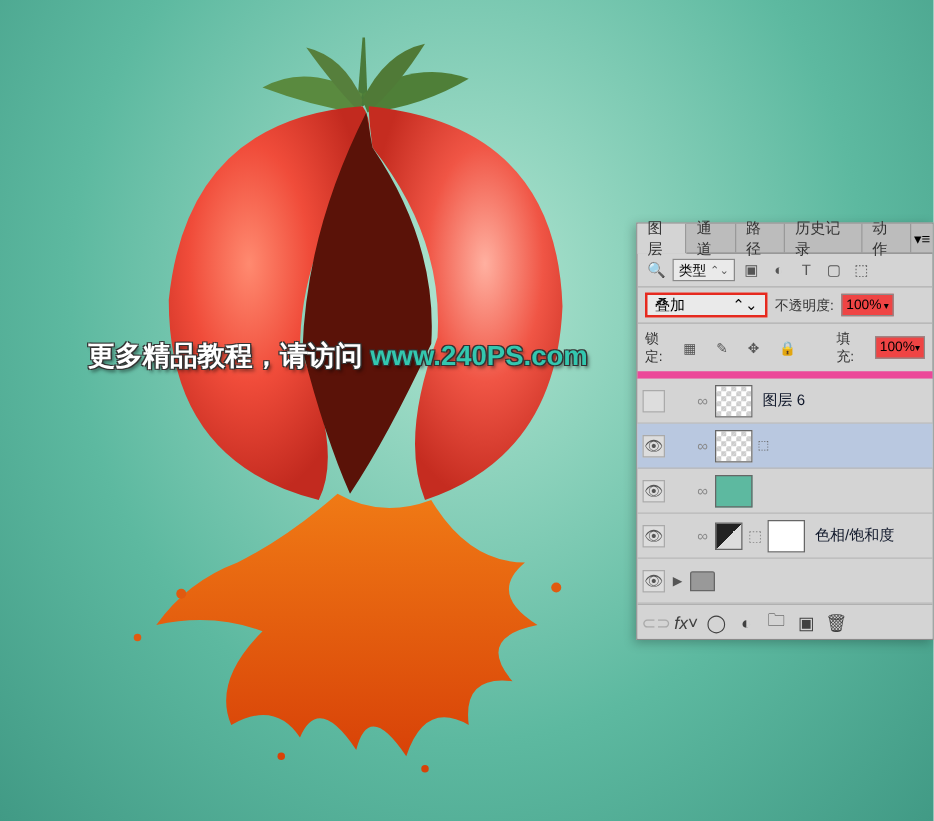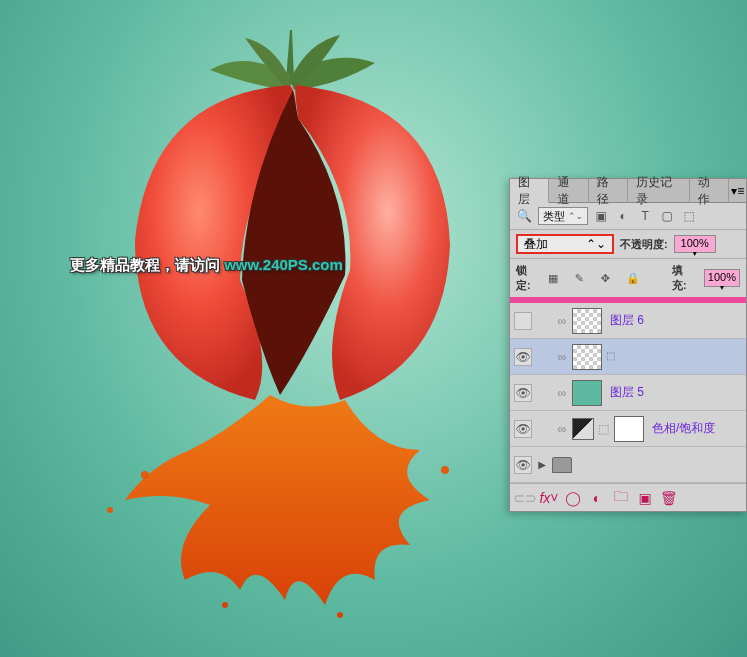"不透明度:" .label { font-weight: bold -> none }
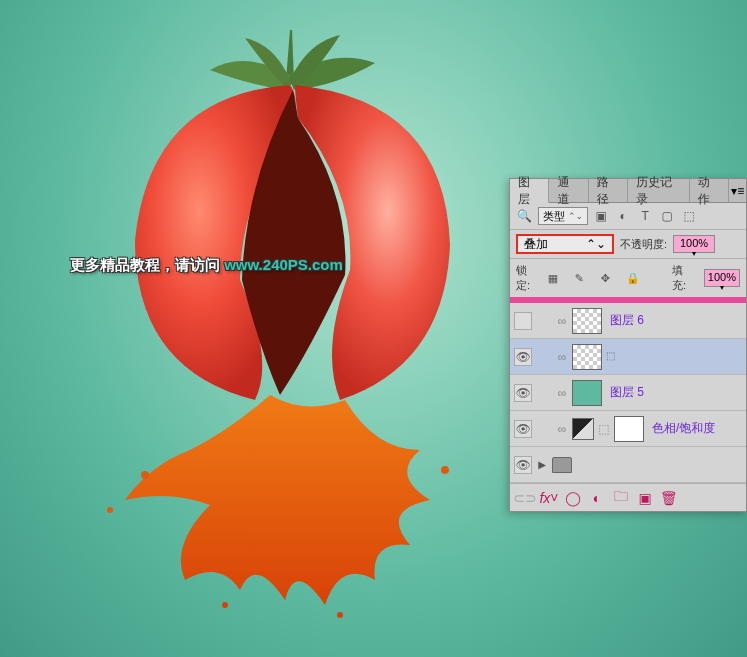"100%" .pct-input { background: #f9a8d4 -> #ef4444; flex-direction: column -> none }
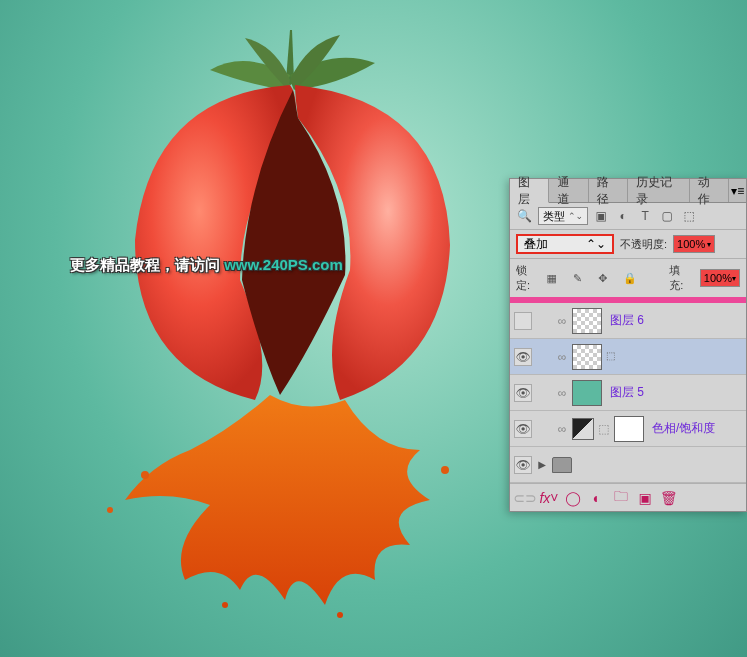"更多精品教程，请访问 www.240PS.com" .watermark { font-size: 15px -> 22px; top: 256px -> 270px }
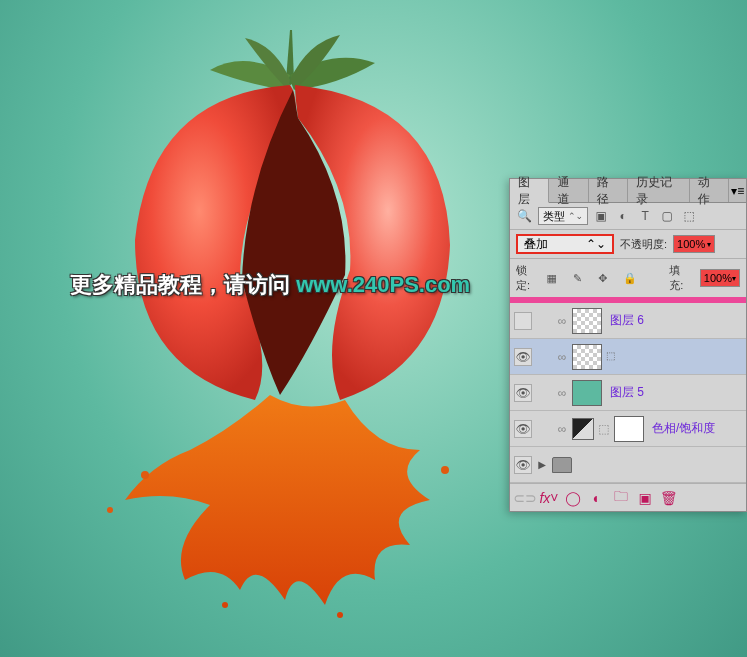"图层 6" .layer-name { color: #6d28d9 -> #0f172a }
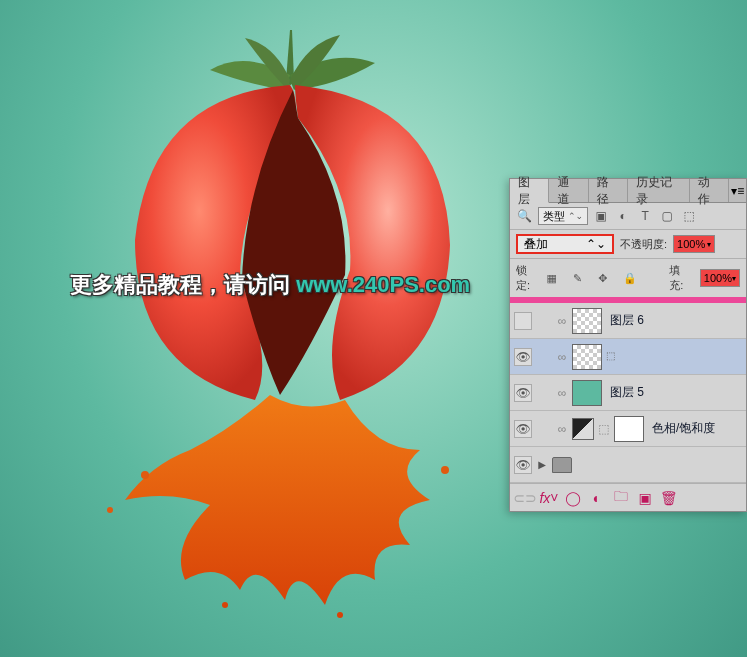"图层 5" div.layer-name { html: <div>图层 5</div> -> none }
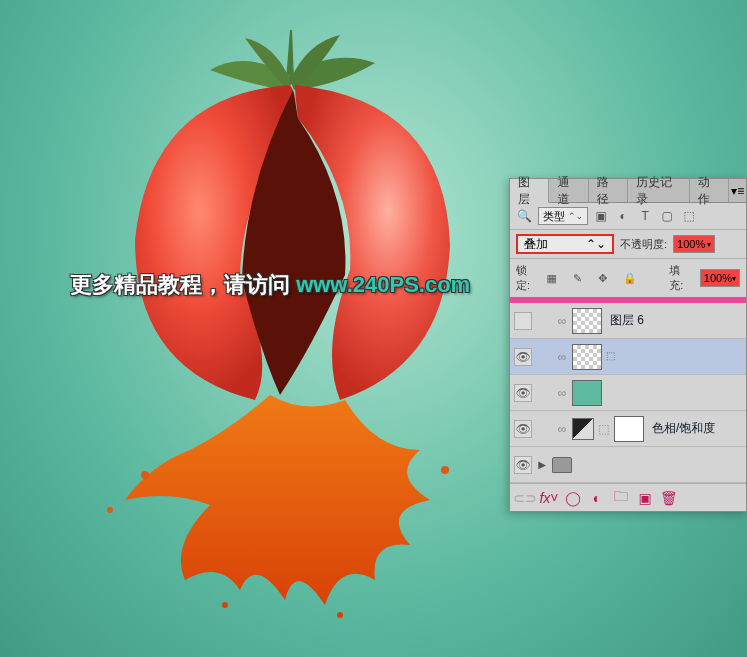"fx" .footer-icon { color: #be185d -> #404040 }
